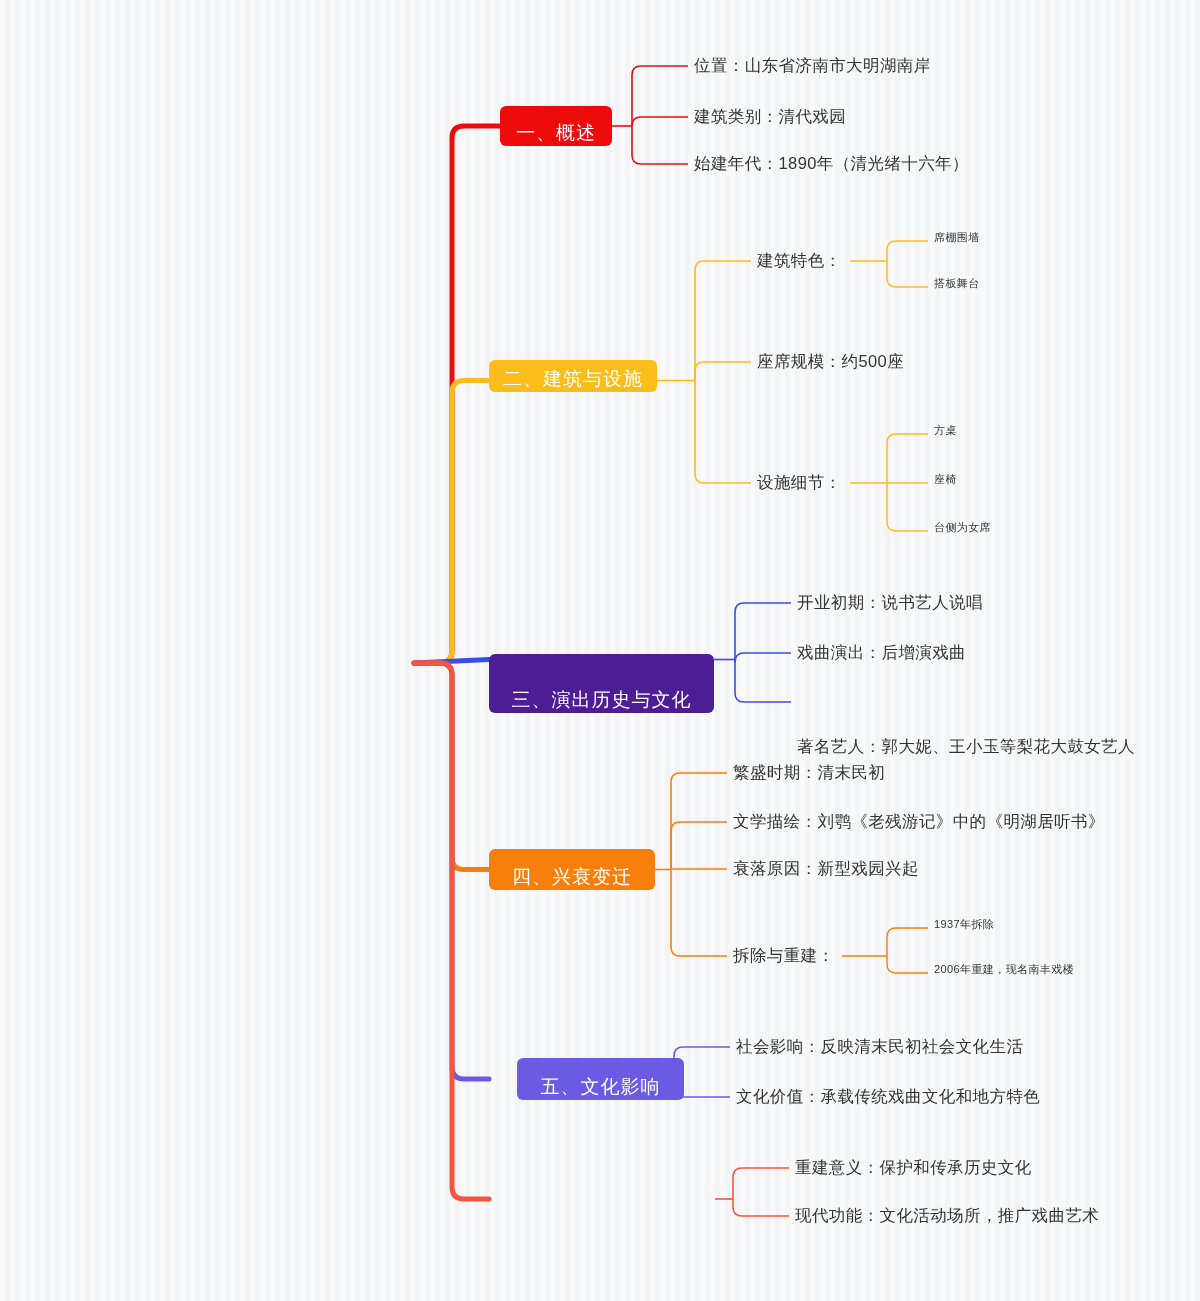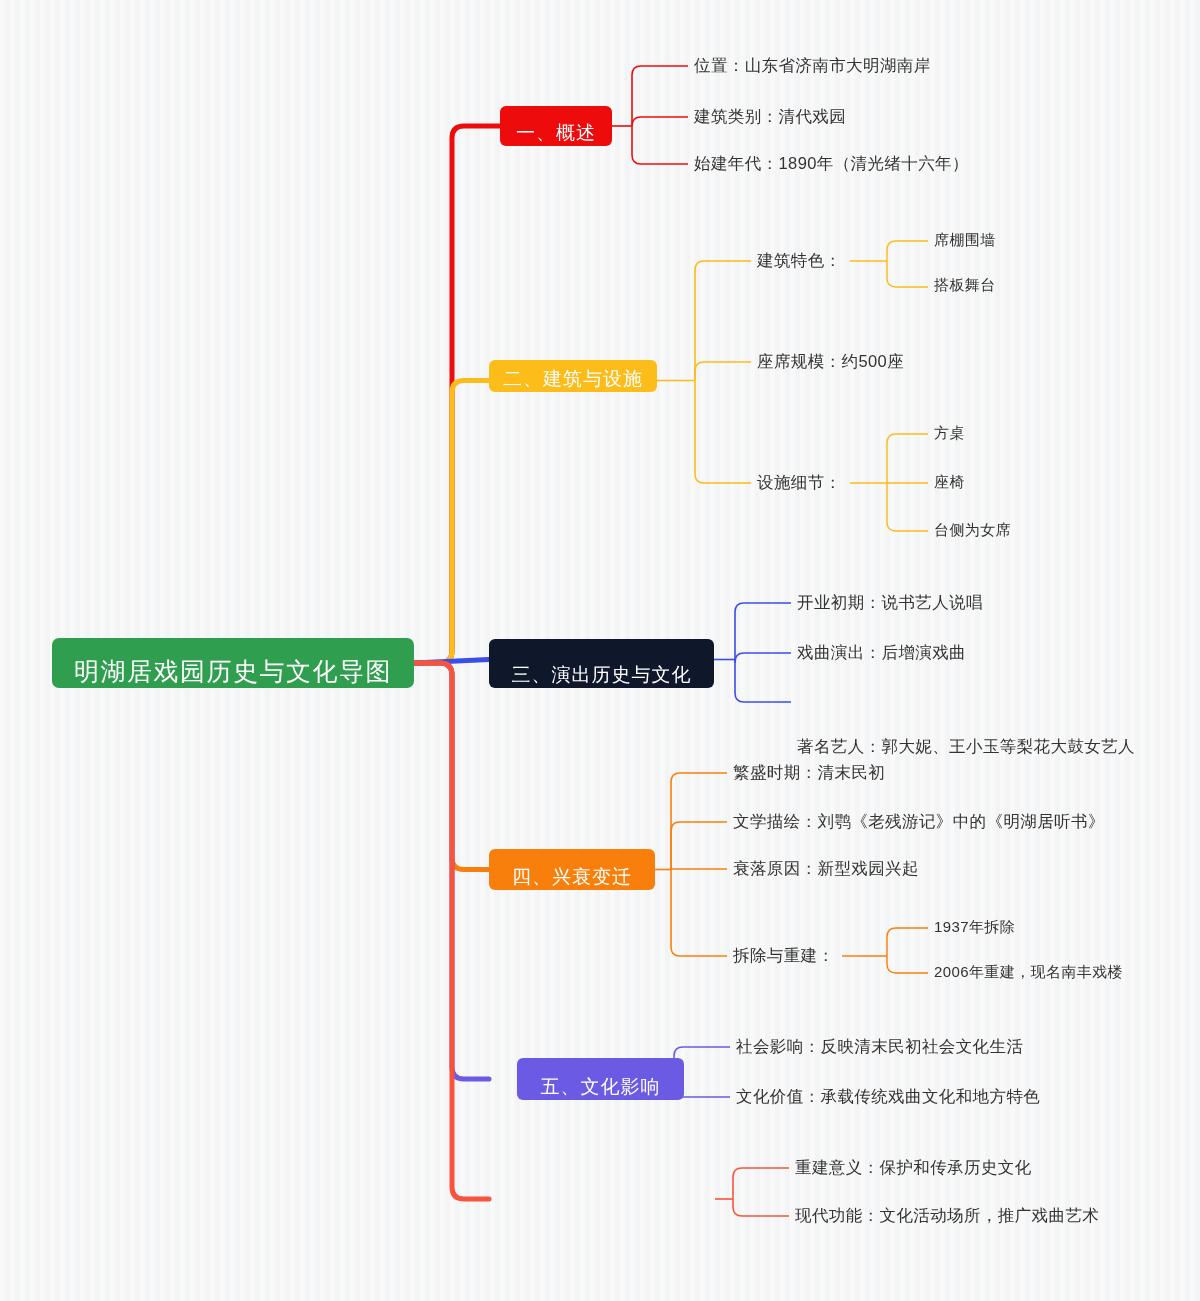"席棚围墙" .leaf-sub { font-size: 15px -> 11px }
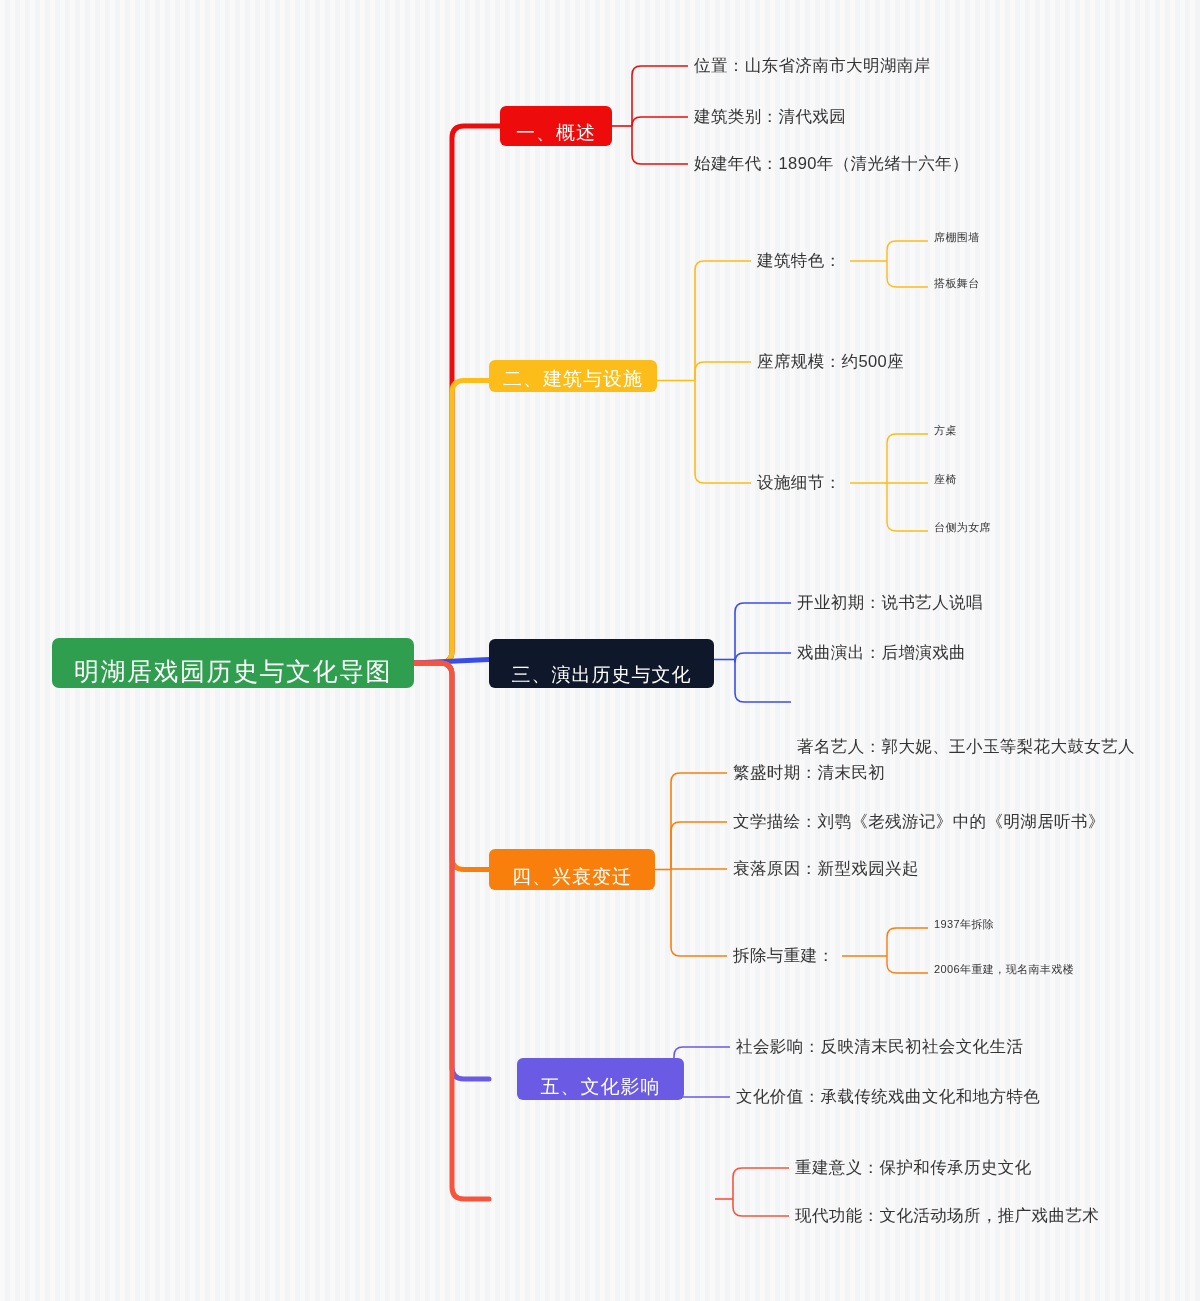"明湖居戏园历史与文化导图" div.node { html: <div> <span>明湖居戏园历史与文化导图</span> </div> -> none }
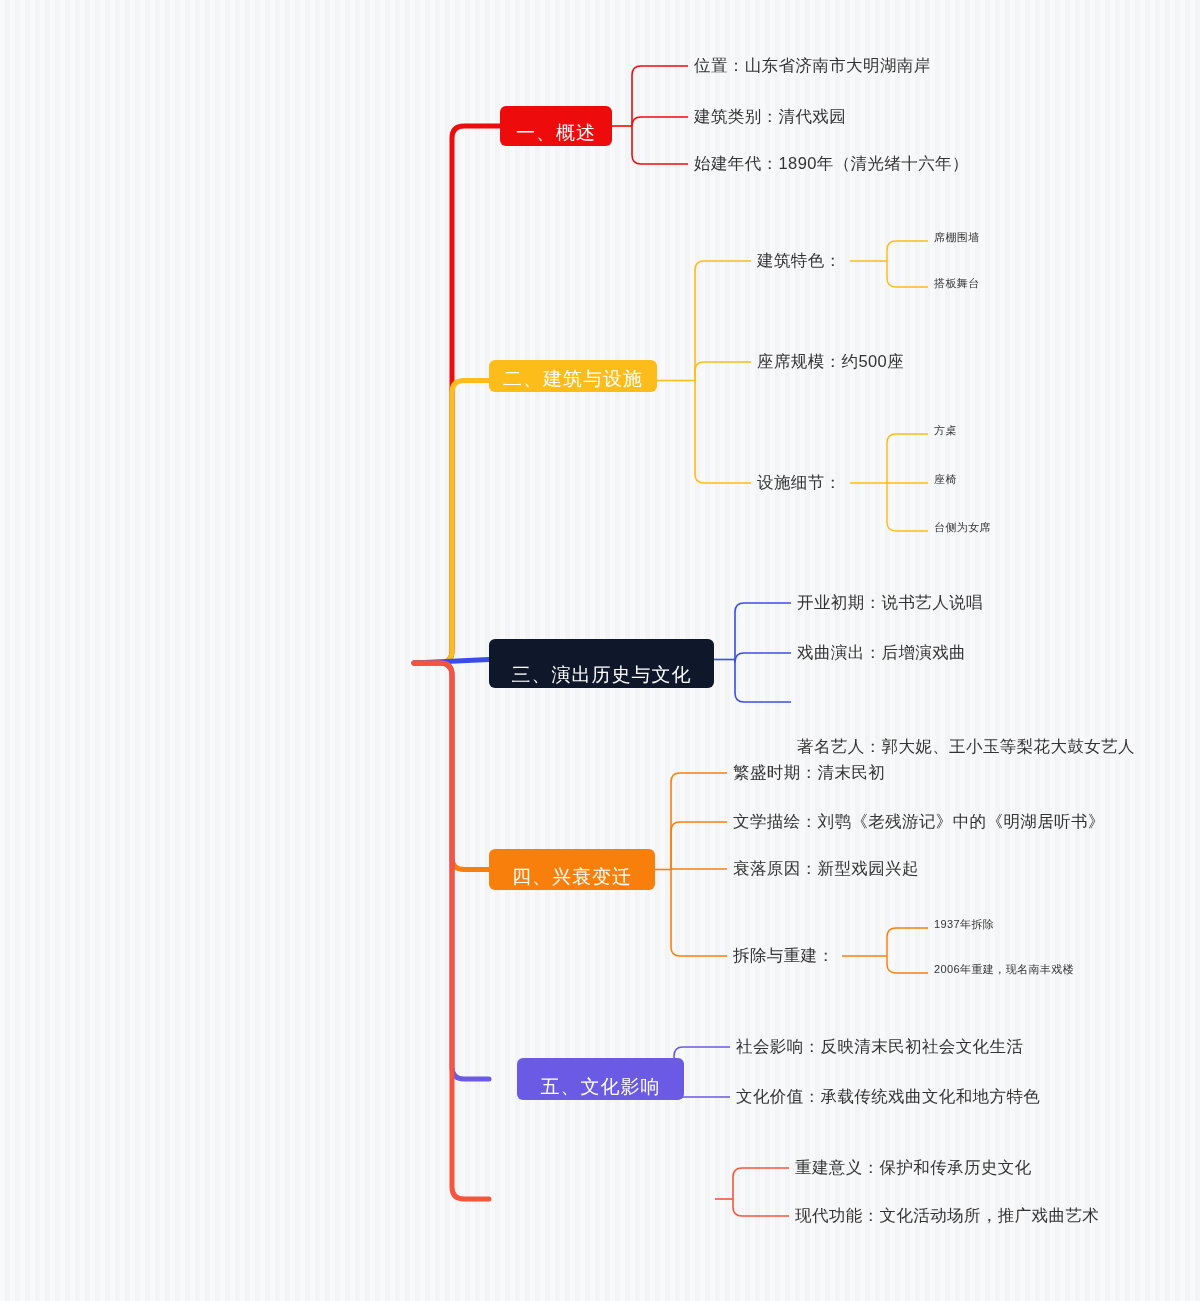"三、演出历史与文化" div.node { background: #0f172a -> #4c1d95; height: 49px -> 59px; top: 639px -> 654px }
